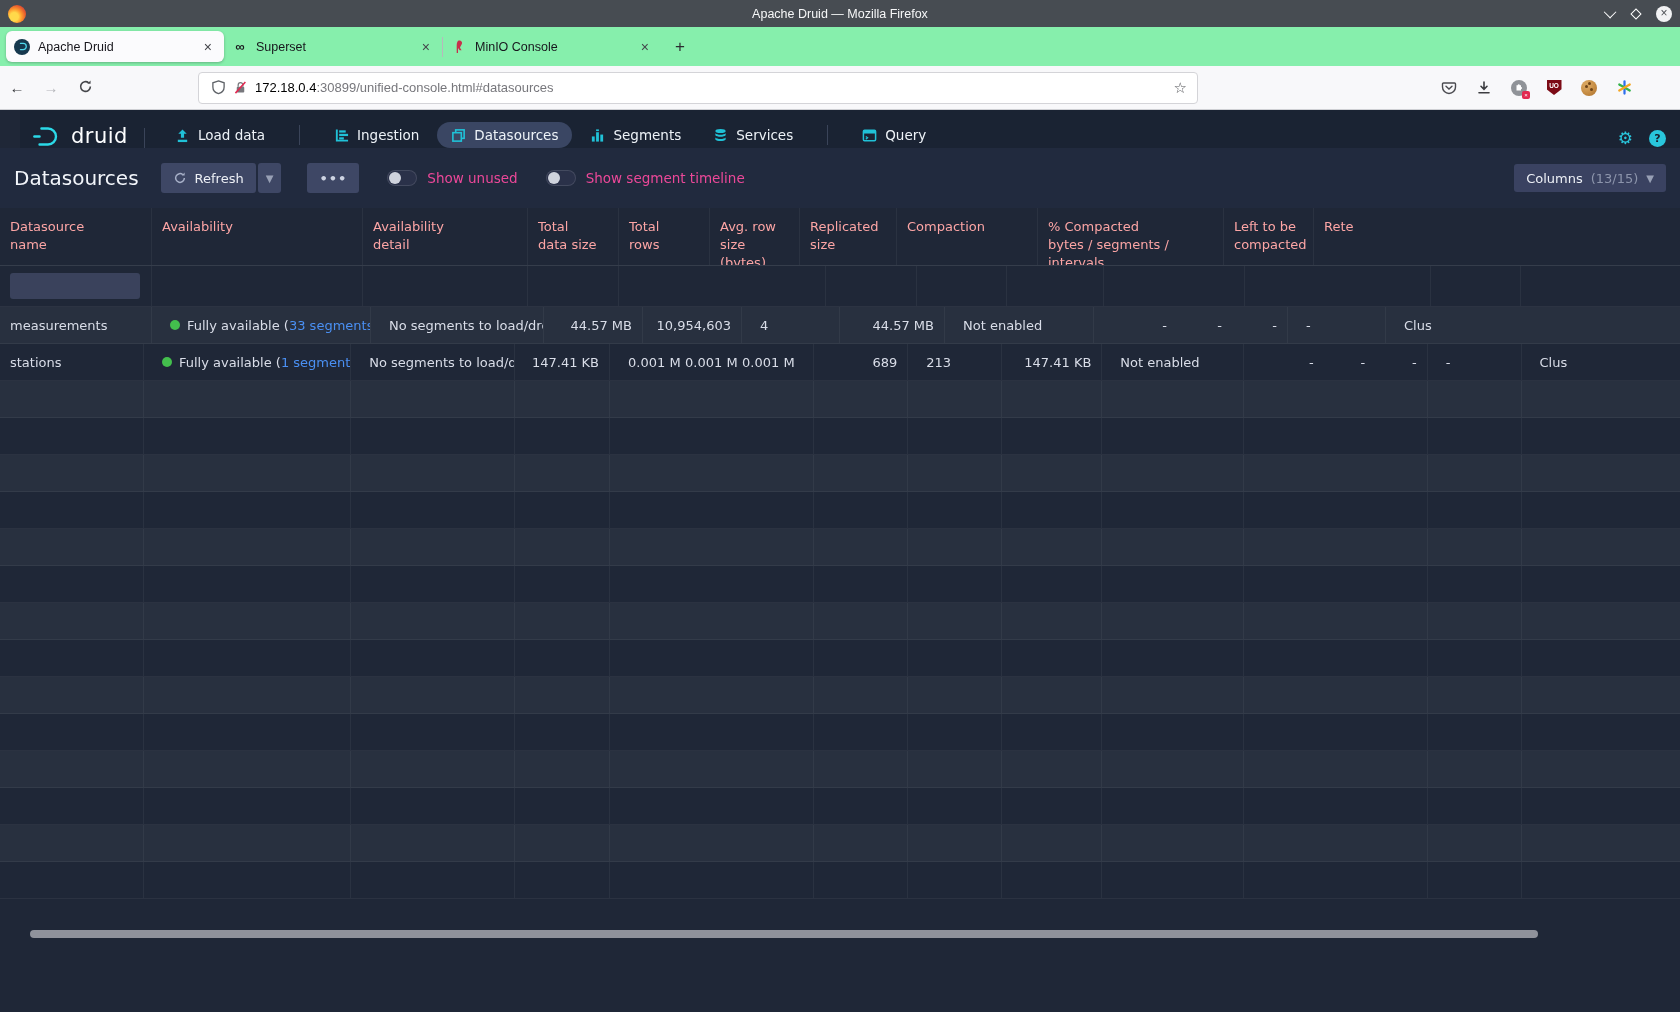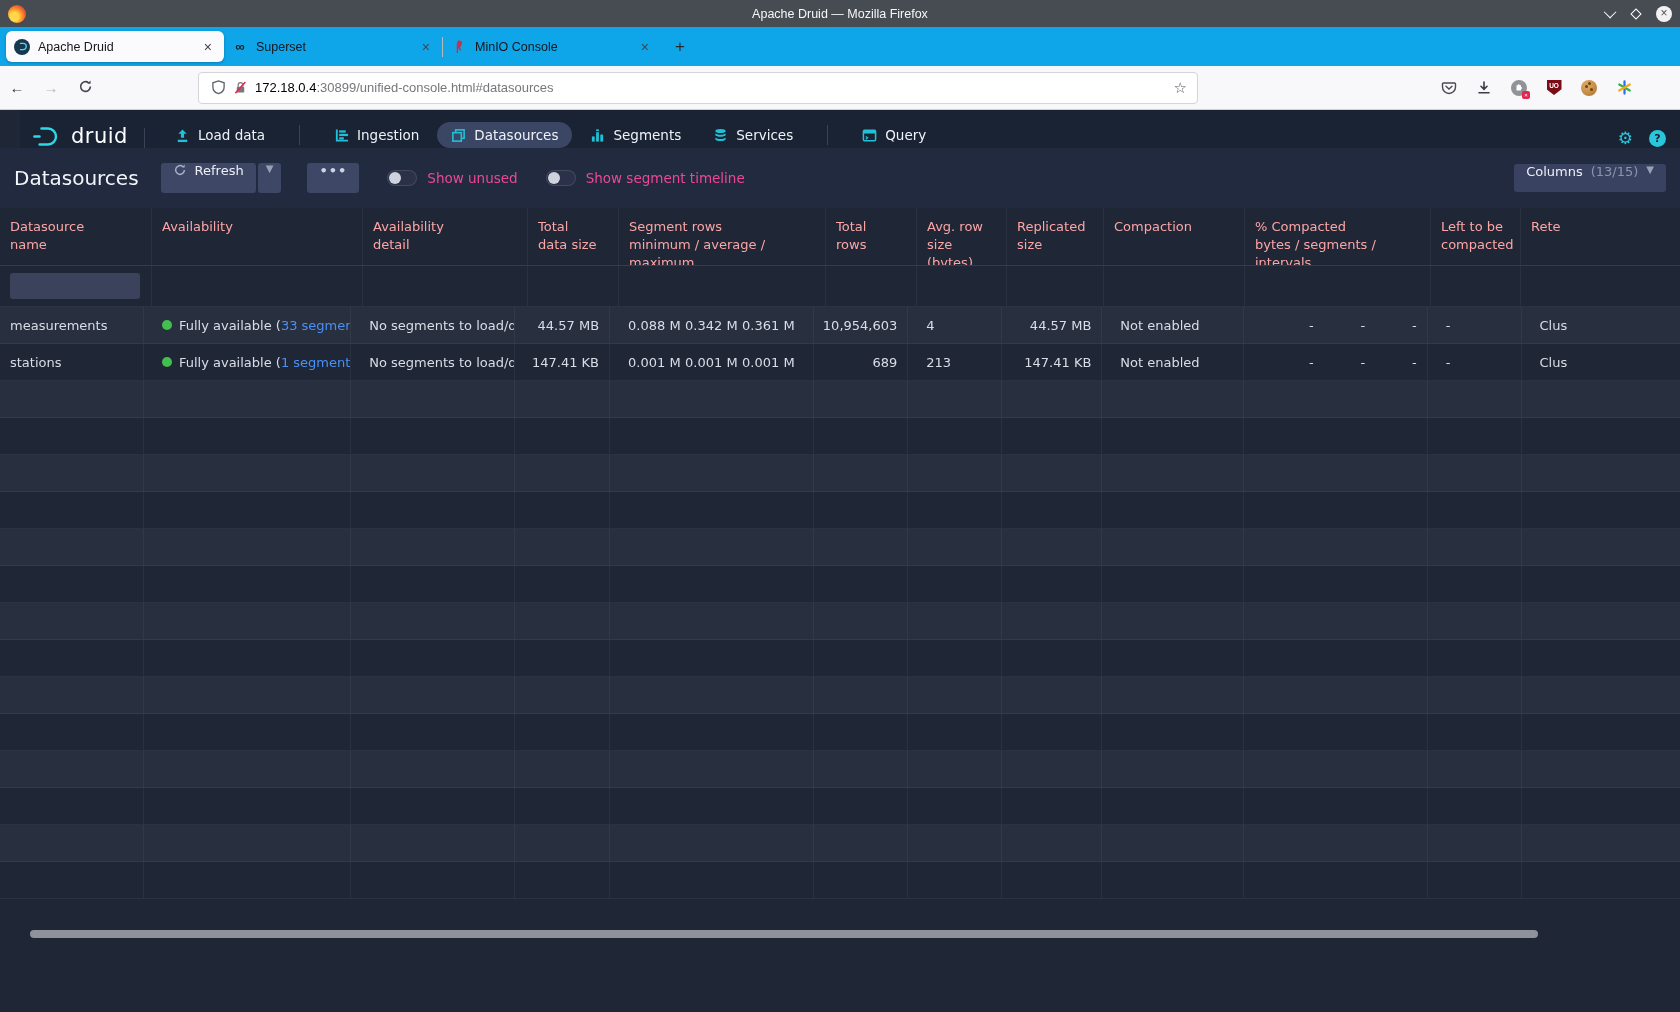"Apache Druid" .tabbar { background: #0ea5e9 -> #86efac }
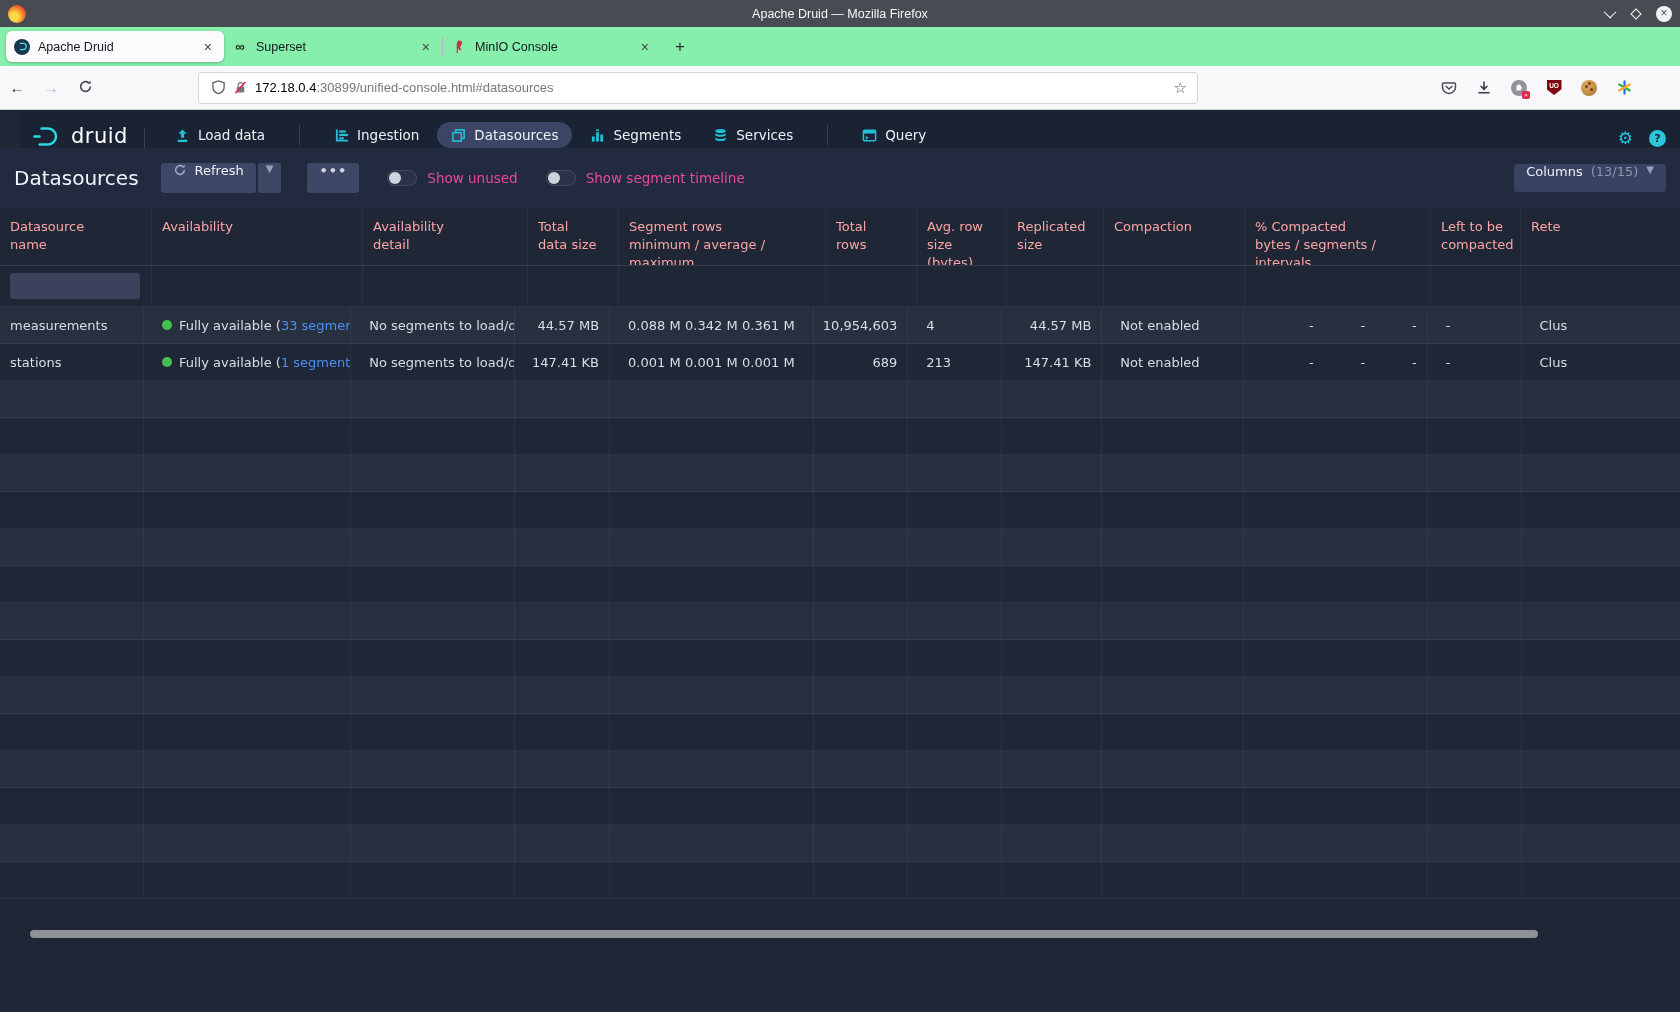"Refresh" .btn { align-items: none -> center }
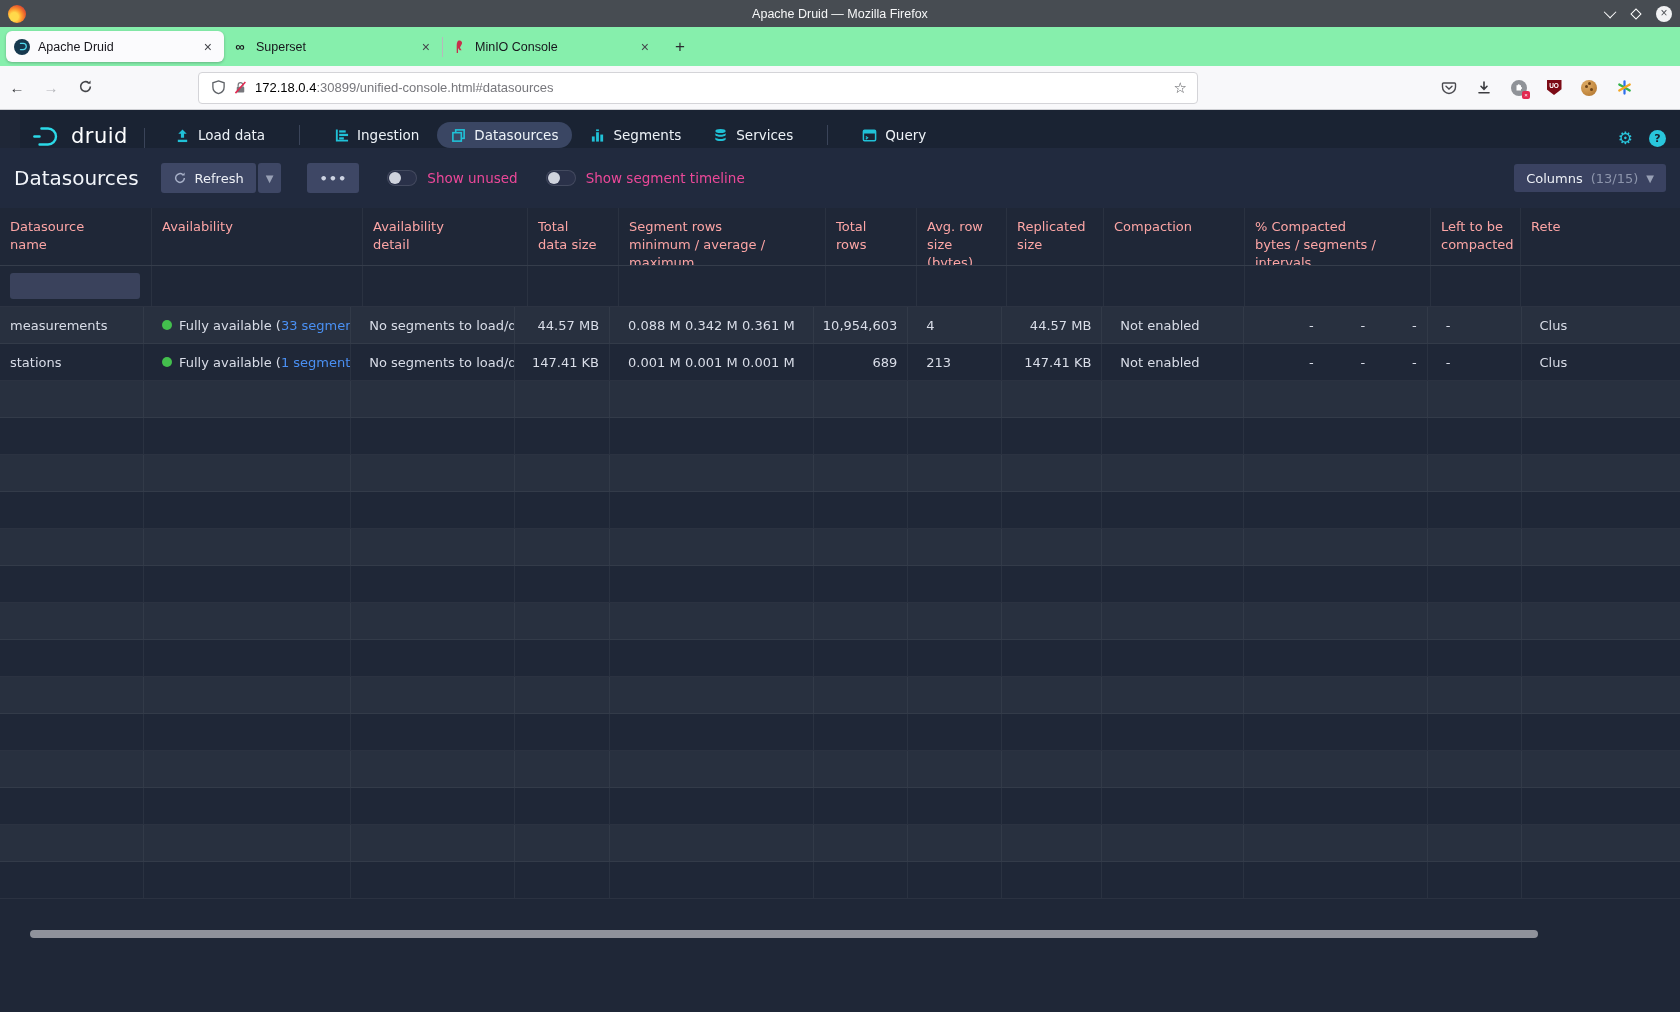"Segment rows" div.cell { html: <div> <div>Segment rows</div> <div>minimum / average / maximum</div> </div> -> none }
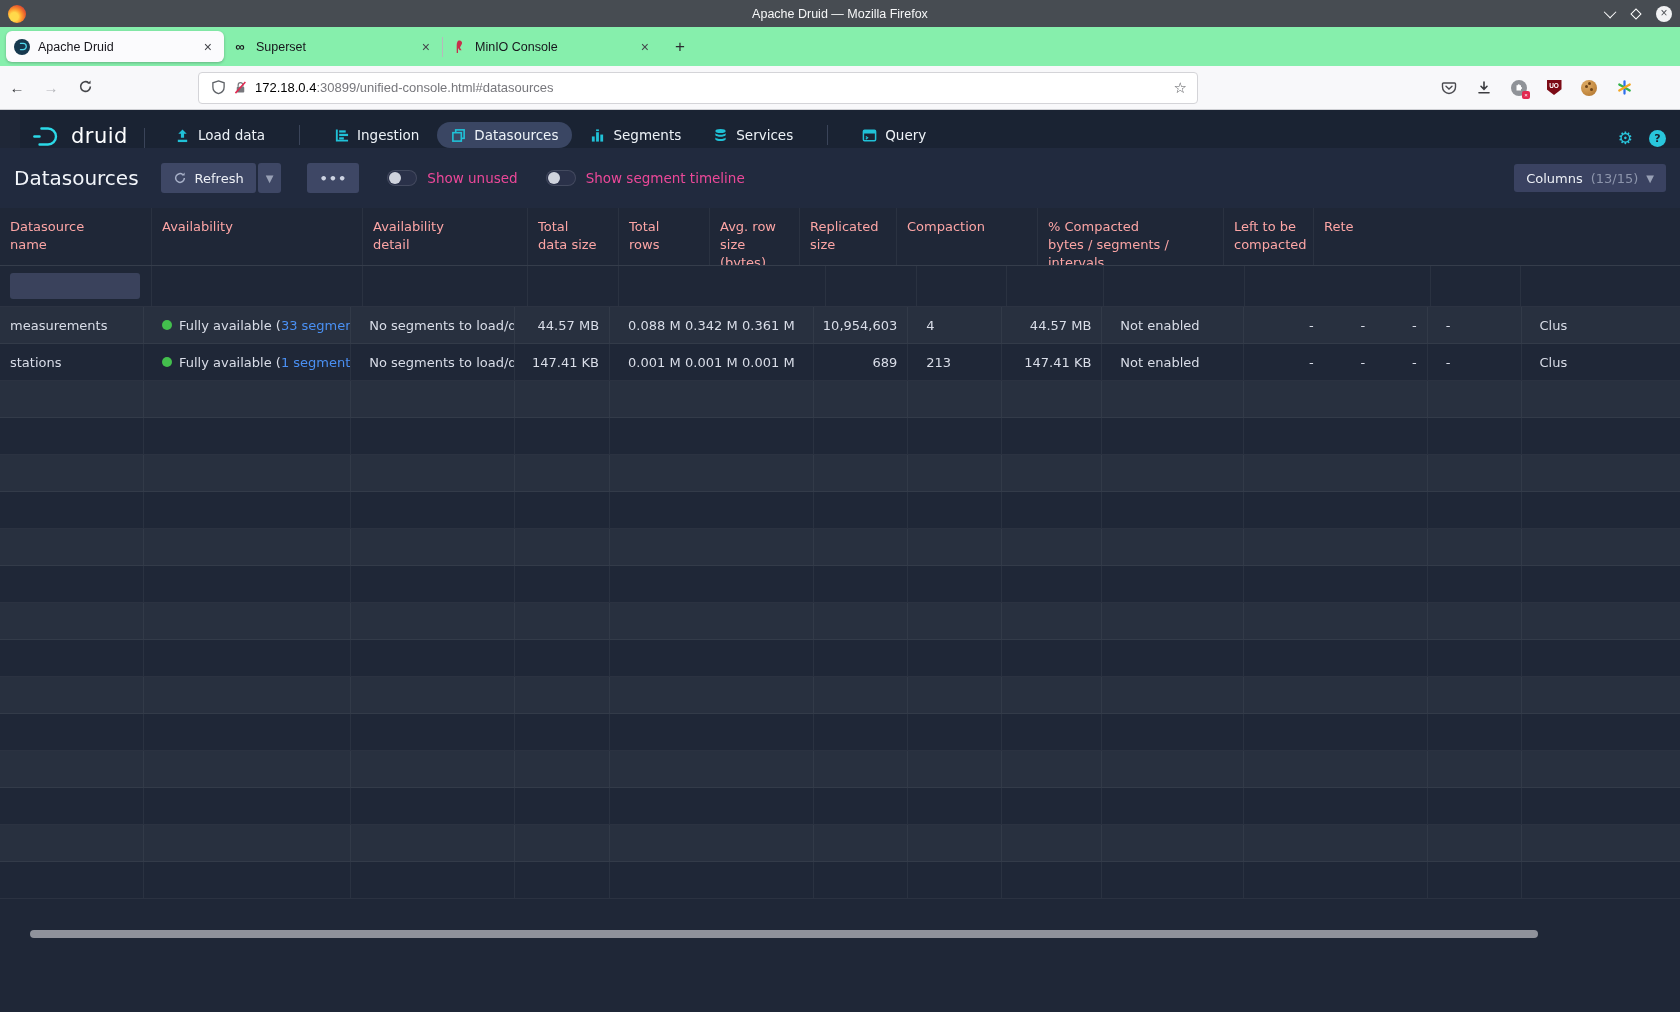"0.088 M" div.cell { html: <div> <span>0.088 M</span> <span>0.342 M</span> <span>0.361 M</span> </div> -> none }
